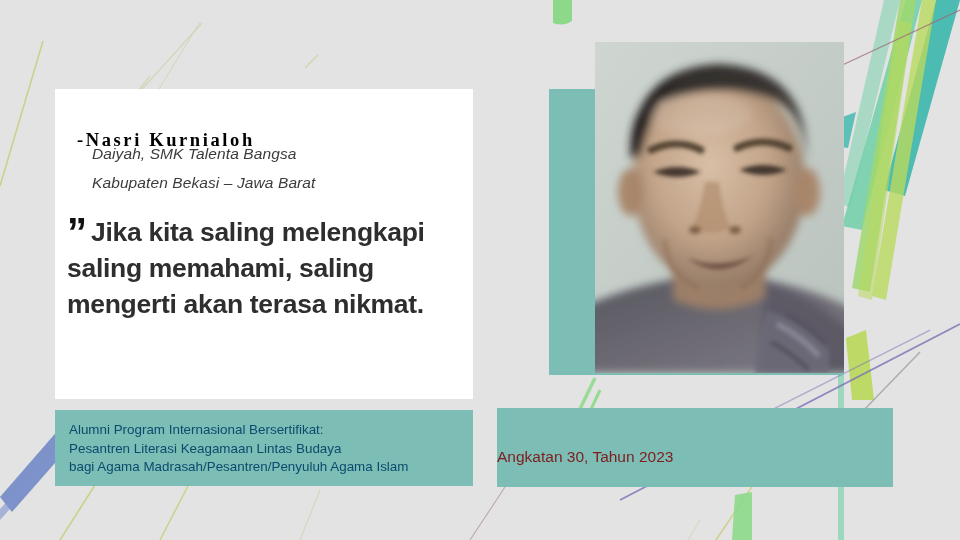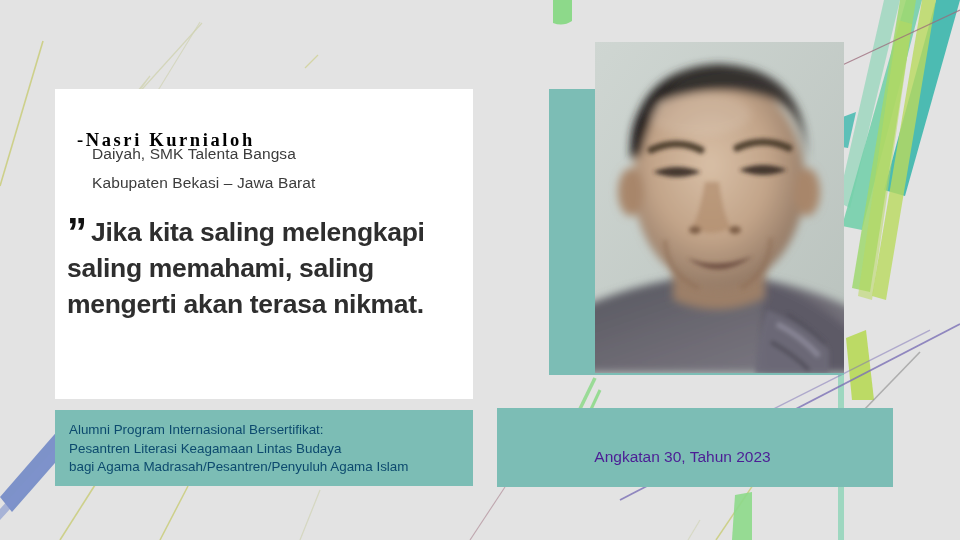"Daiyah, SMK Talenta Bangsa" .attrib-line { font-style: none -> italic }
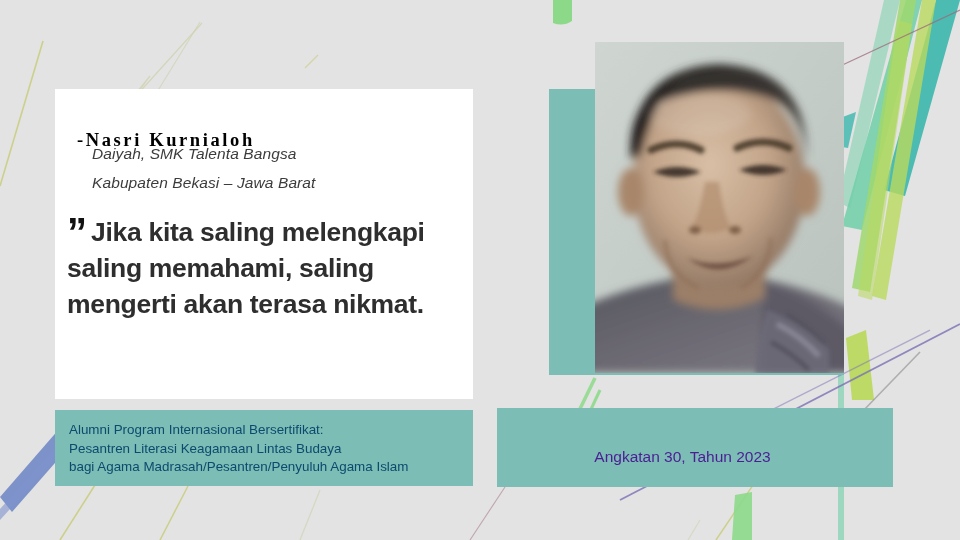"Angkatan 30, Tahun 2023" .caption-right .cr { color: #4c1d95 -> #7f1d1d; text-align: center -> left }
